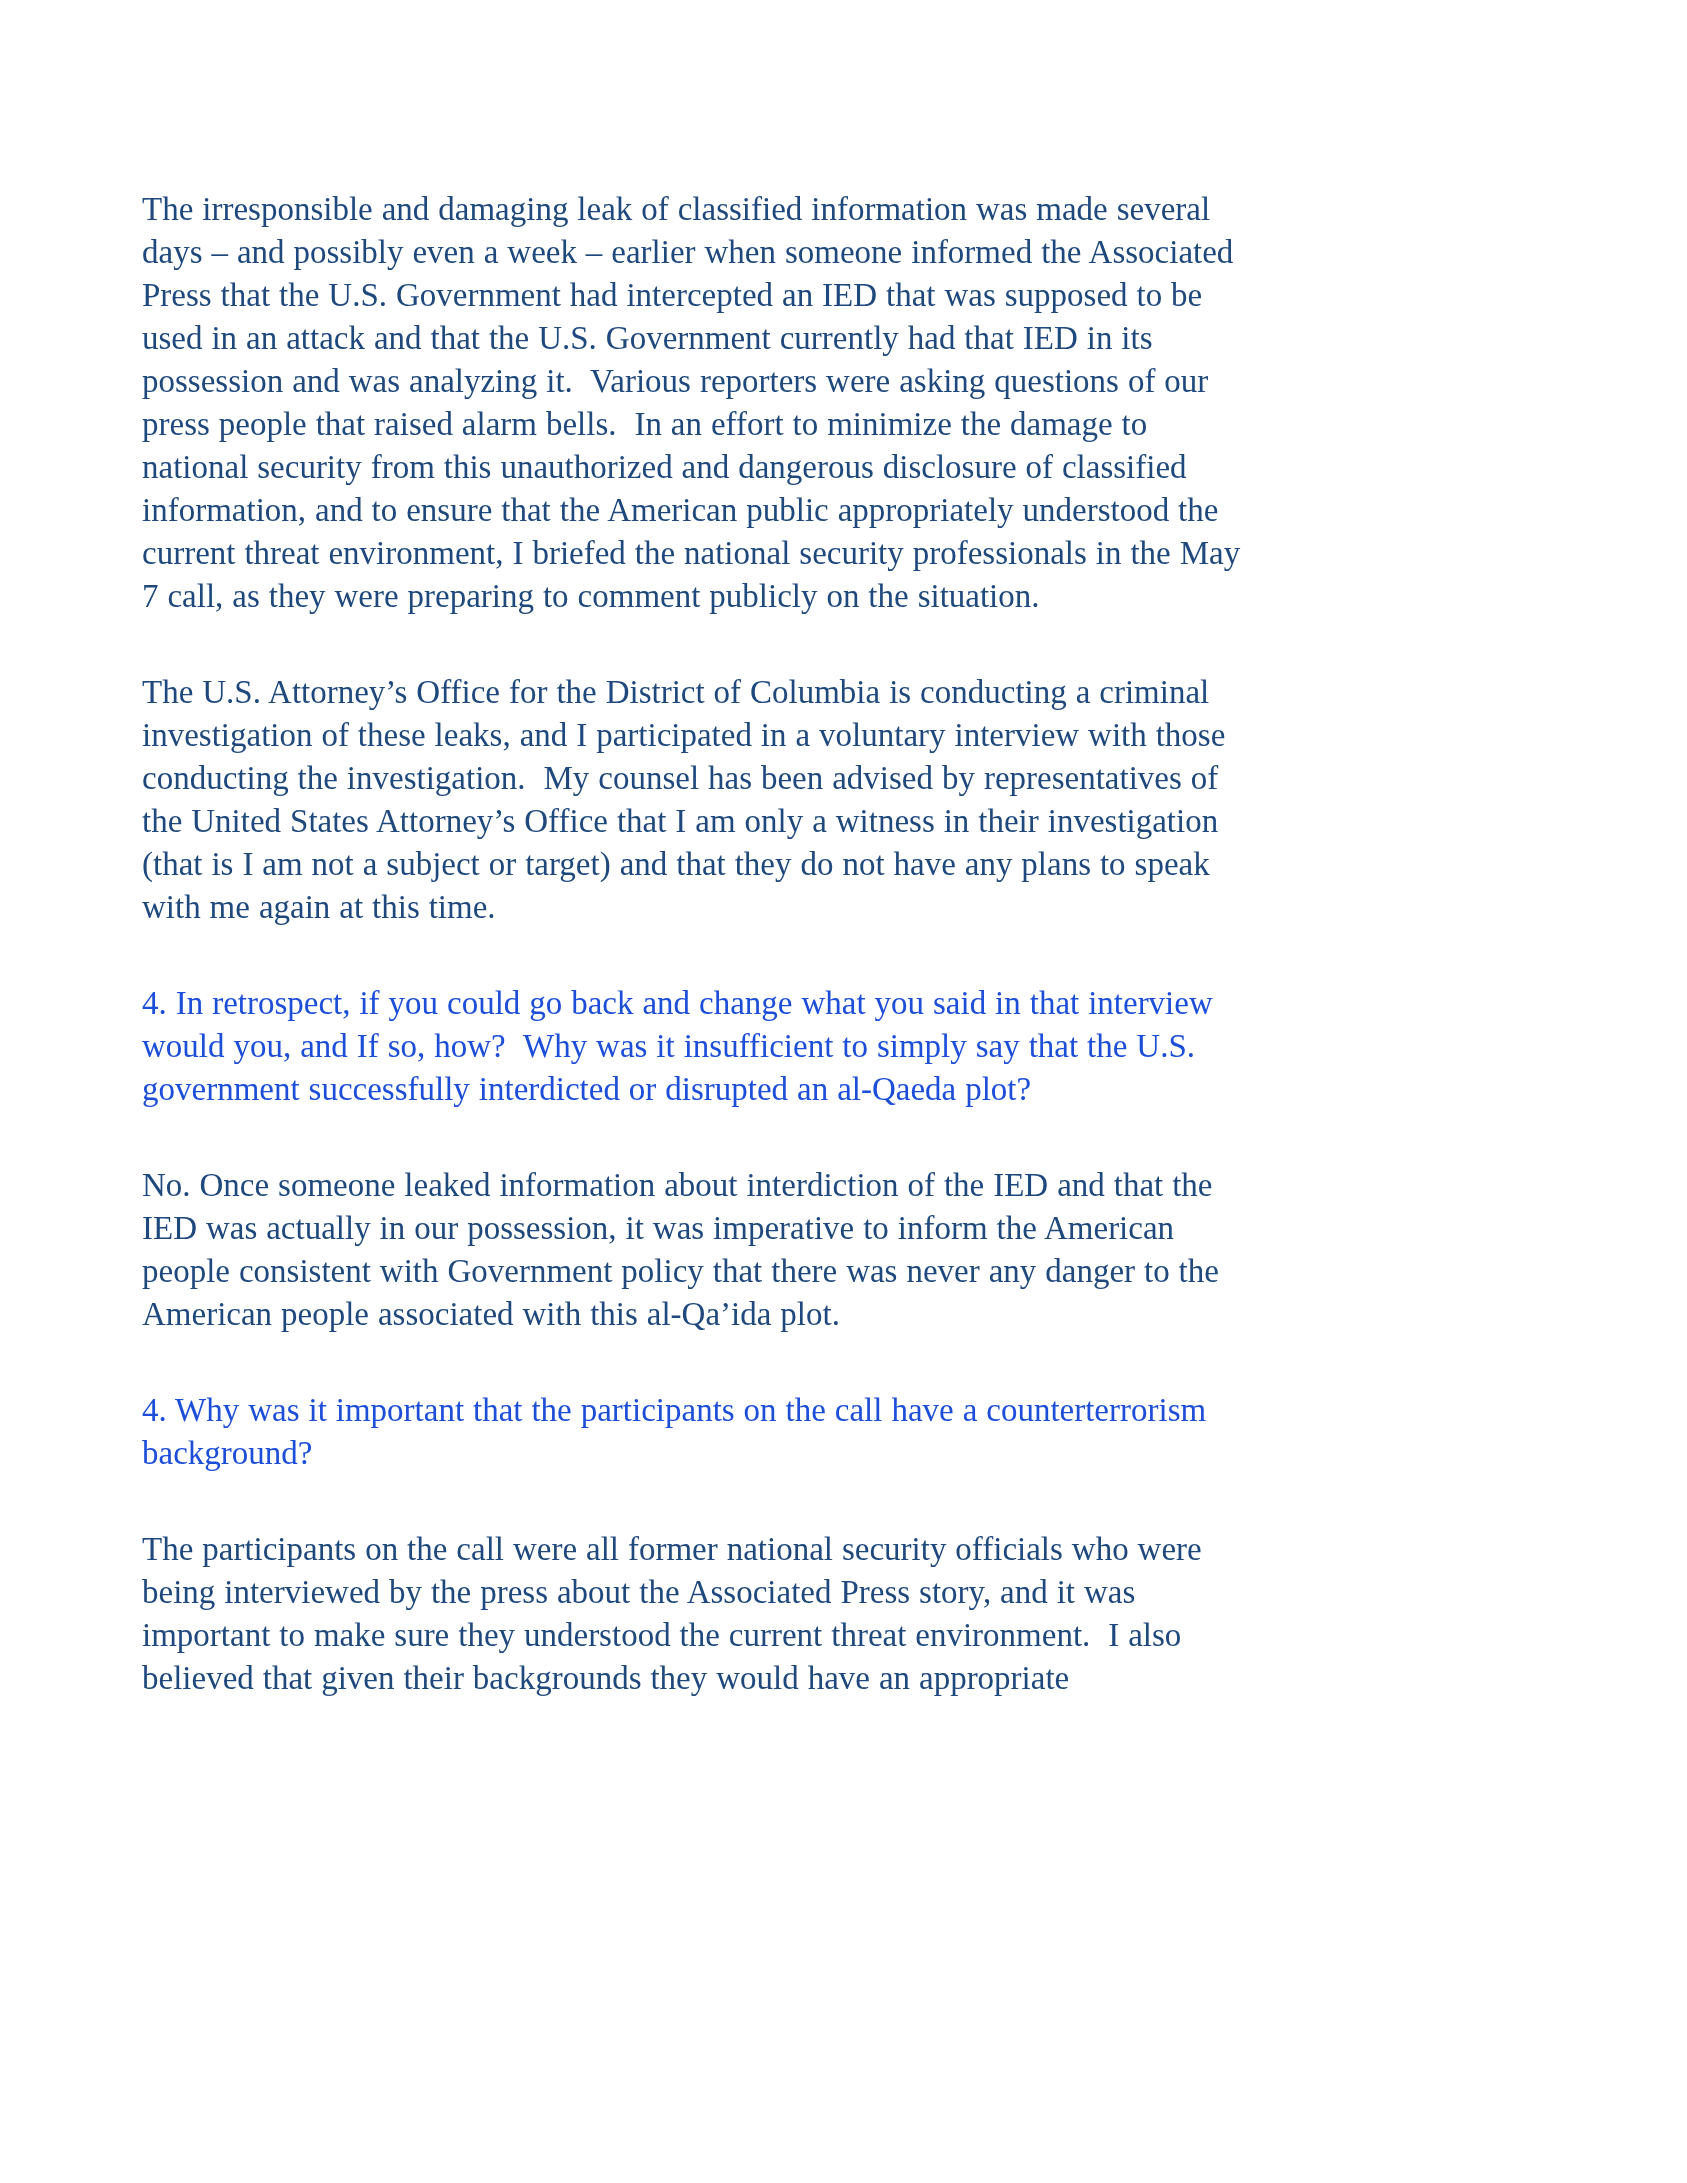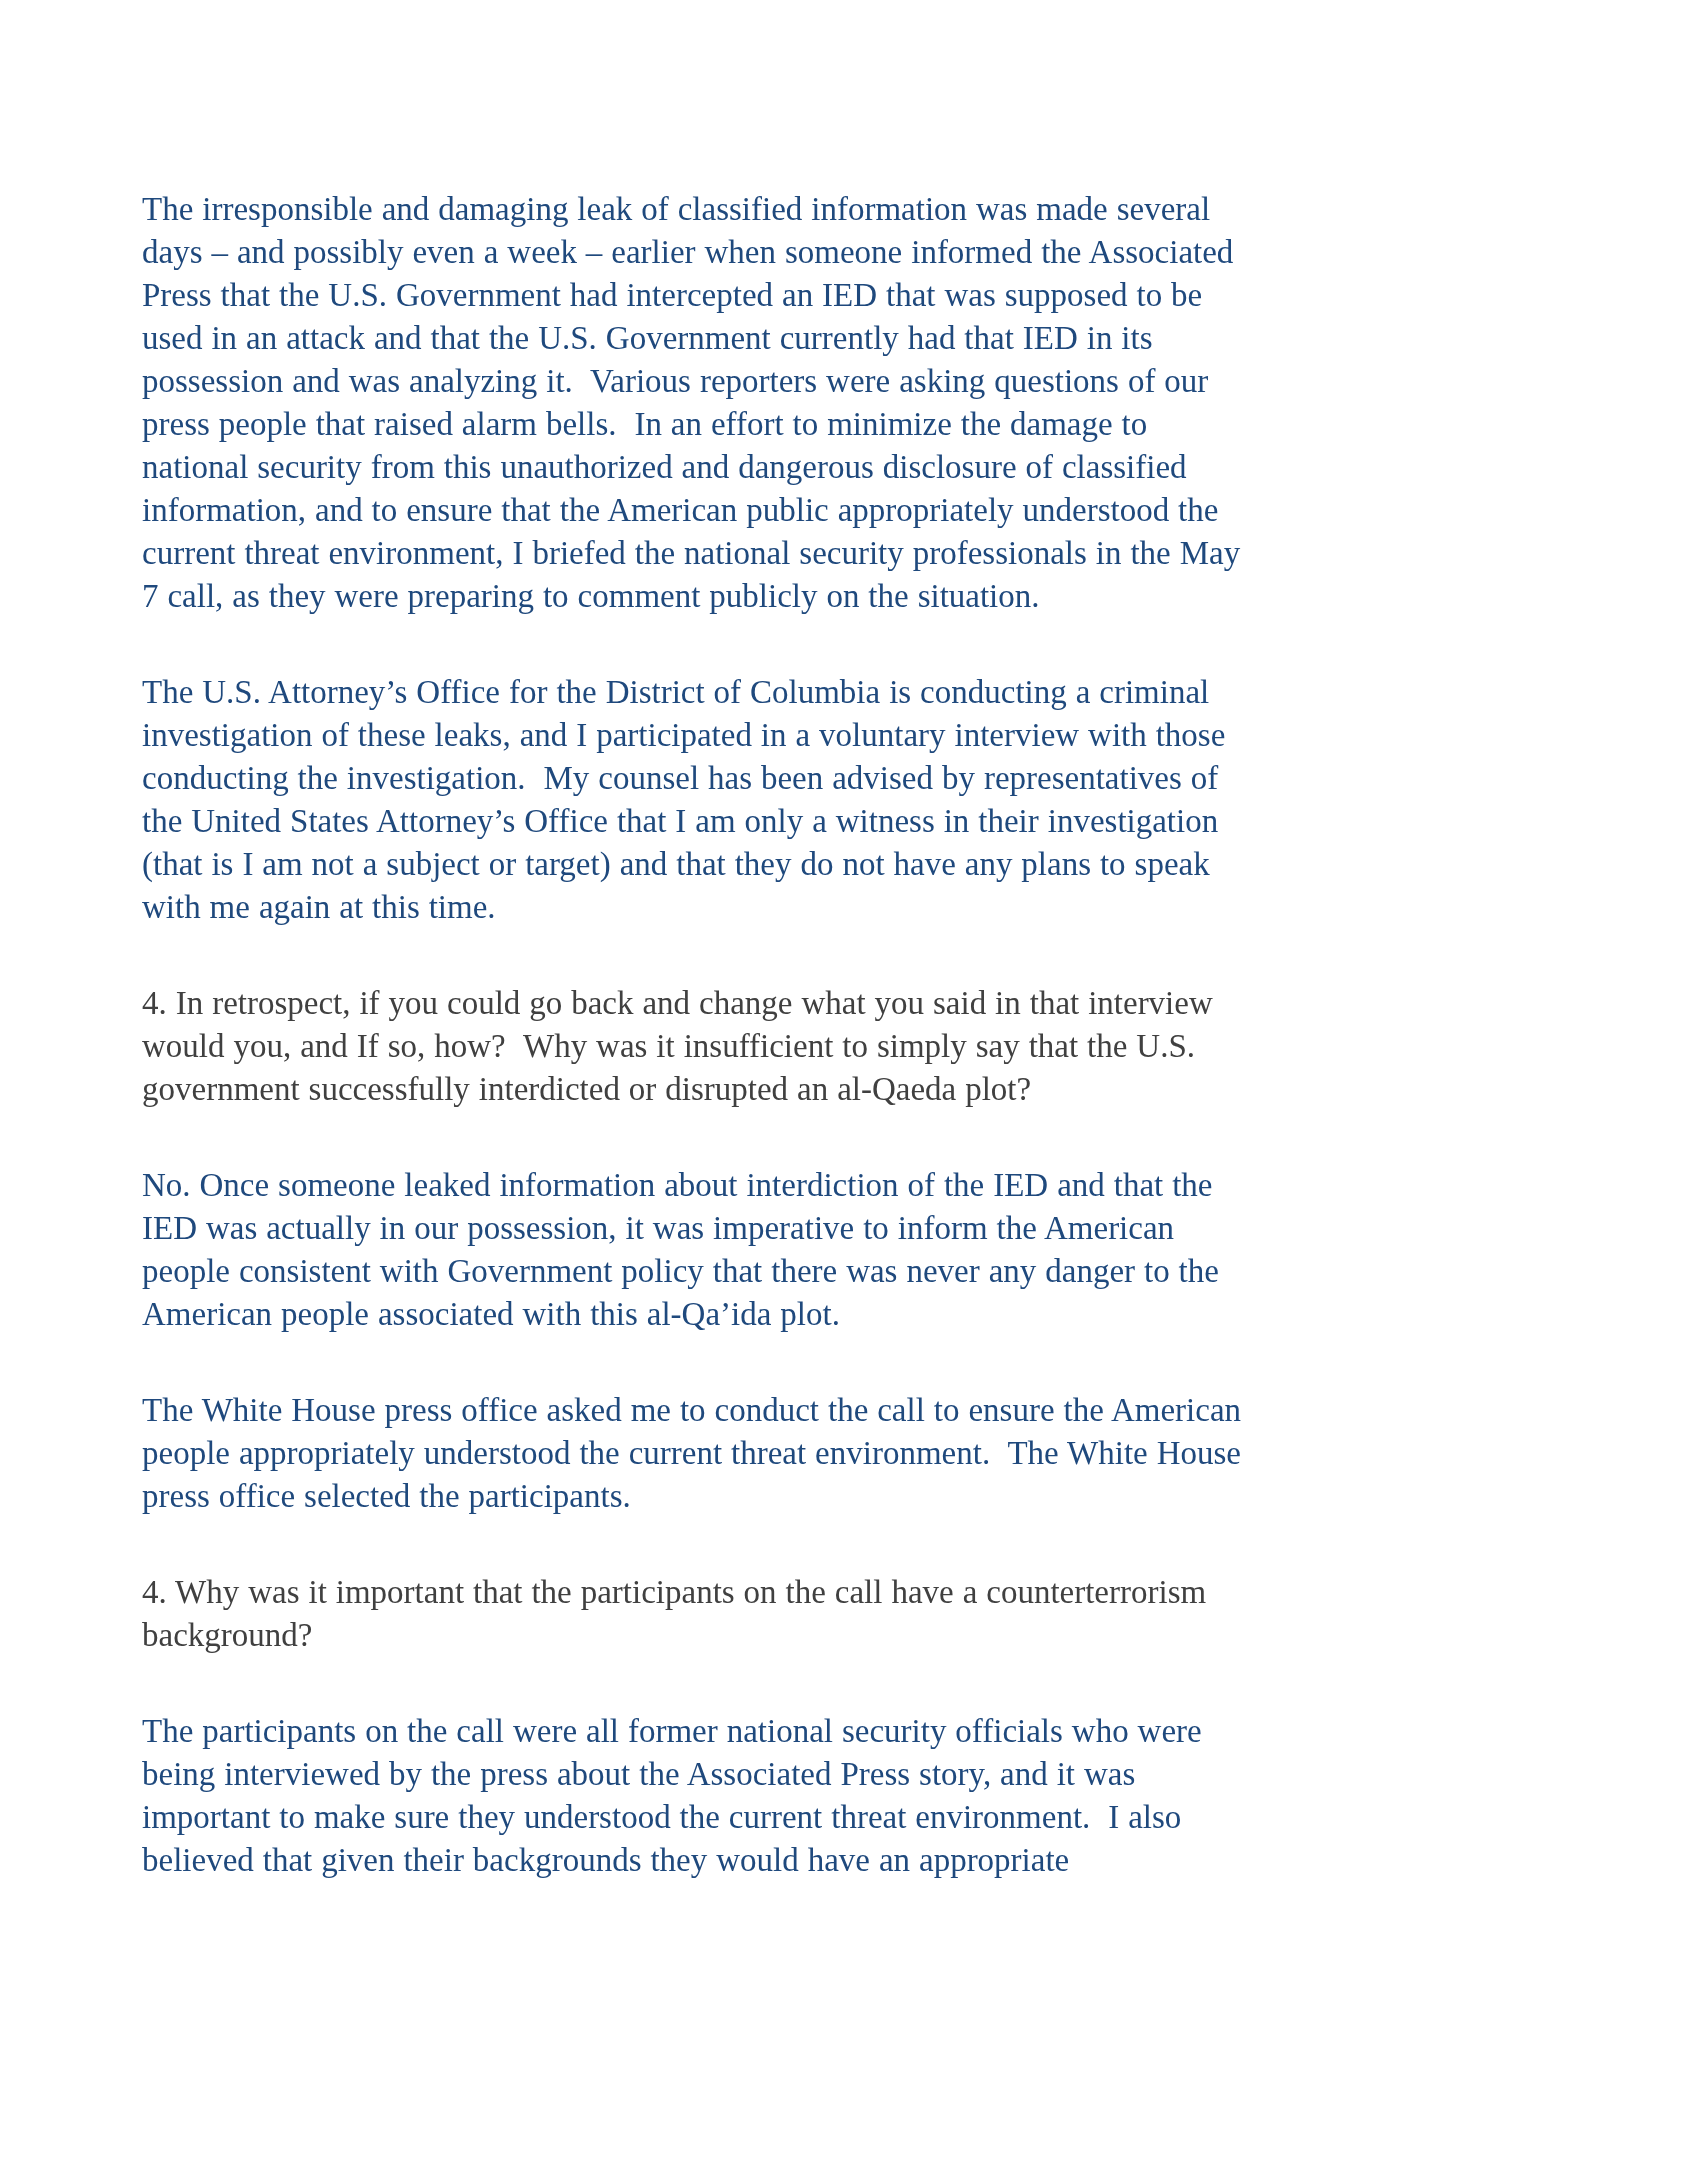"4. In retrospect, if you" .question { color: #404040 -> #1d4ed8 }
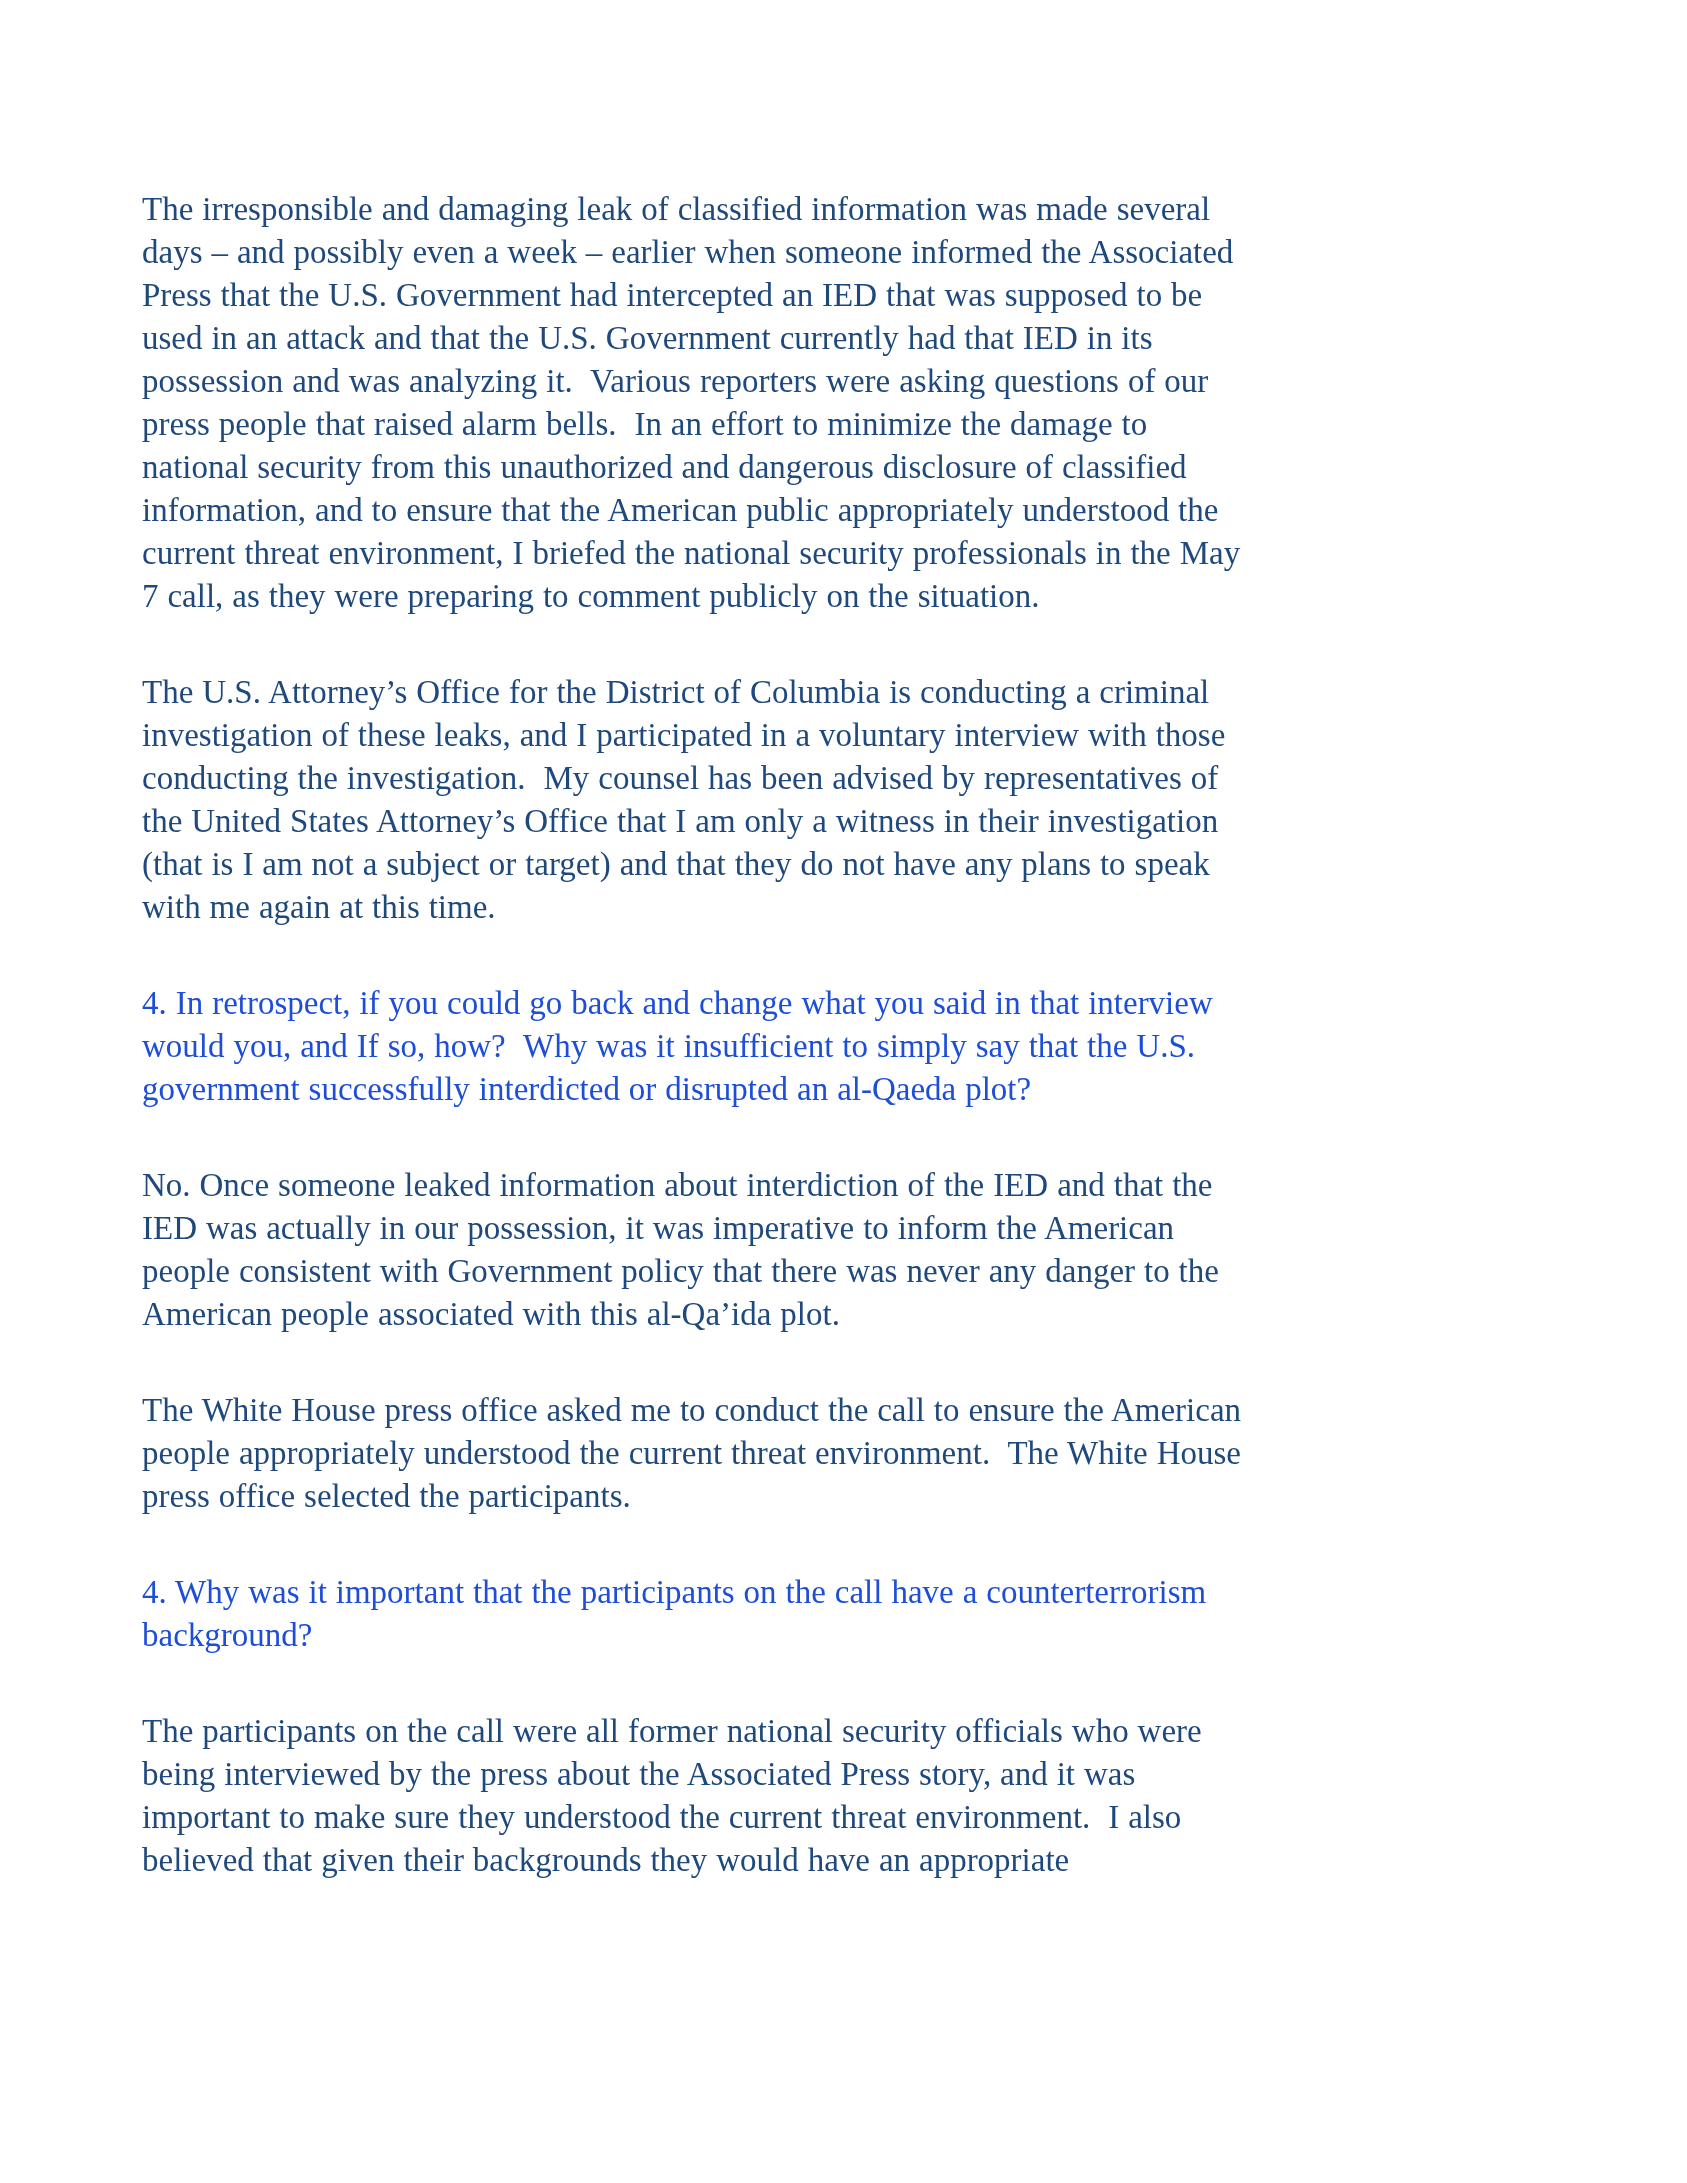"The White House press office" p.para { html: <p>The White House press office asked me to conduct the call to ensure the American people appropriately understood the current threat environment. The White House press office selected the participants.</p> -> none }
